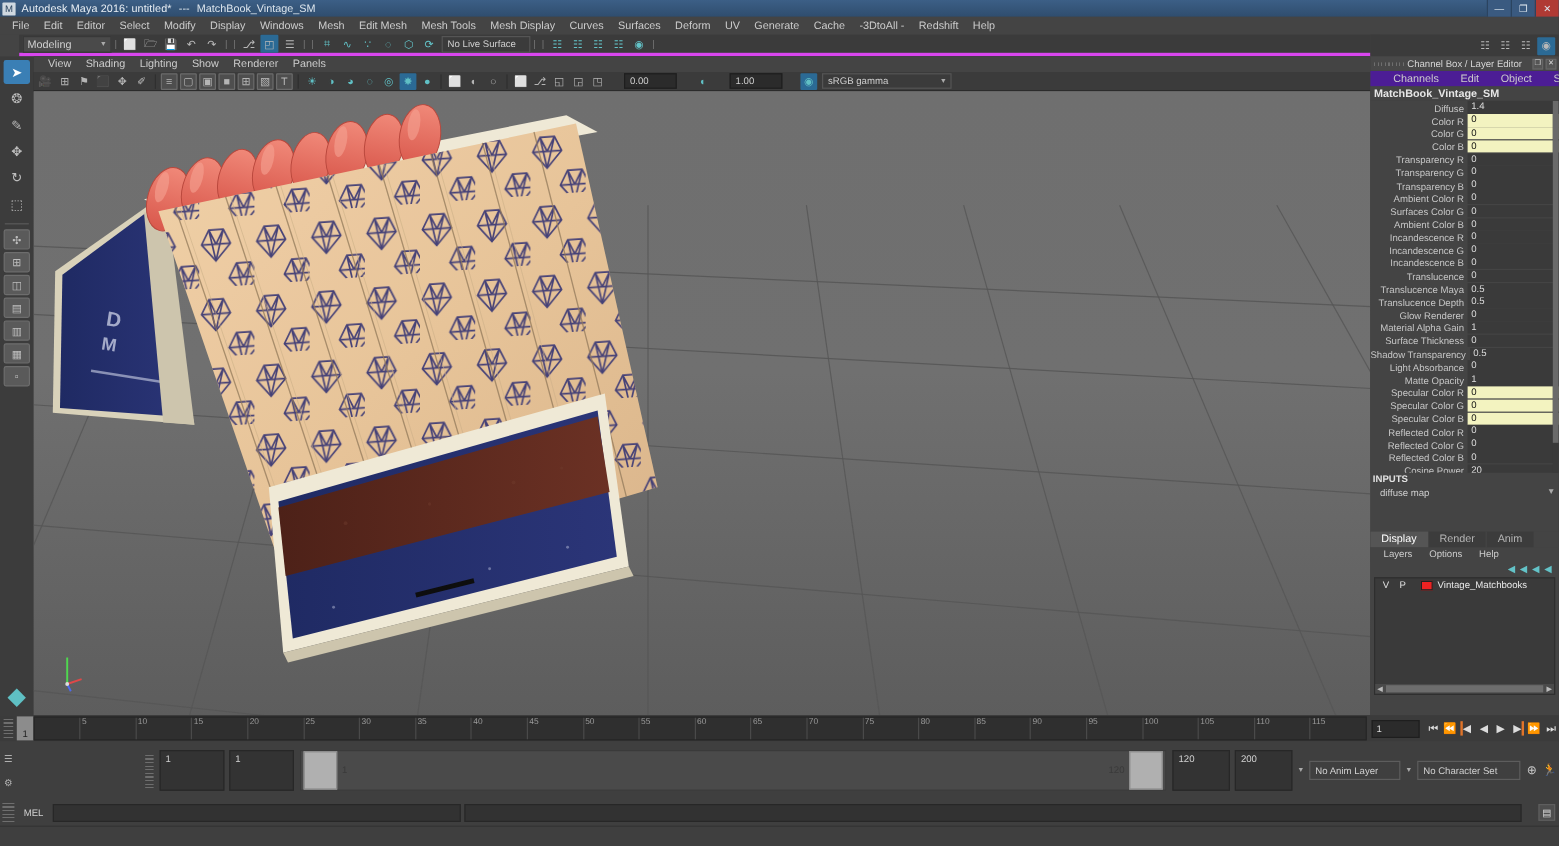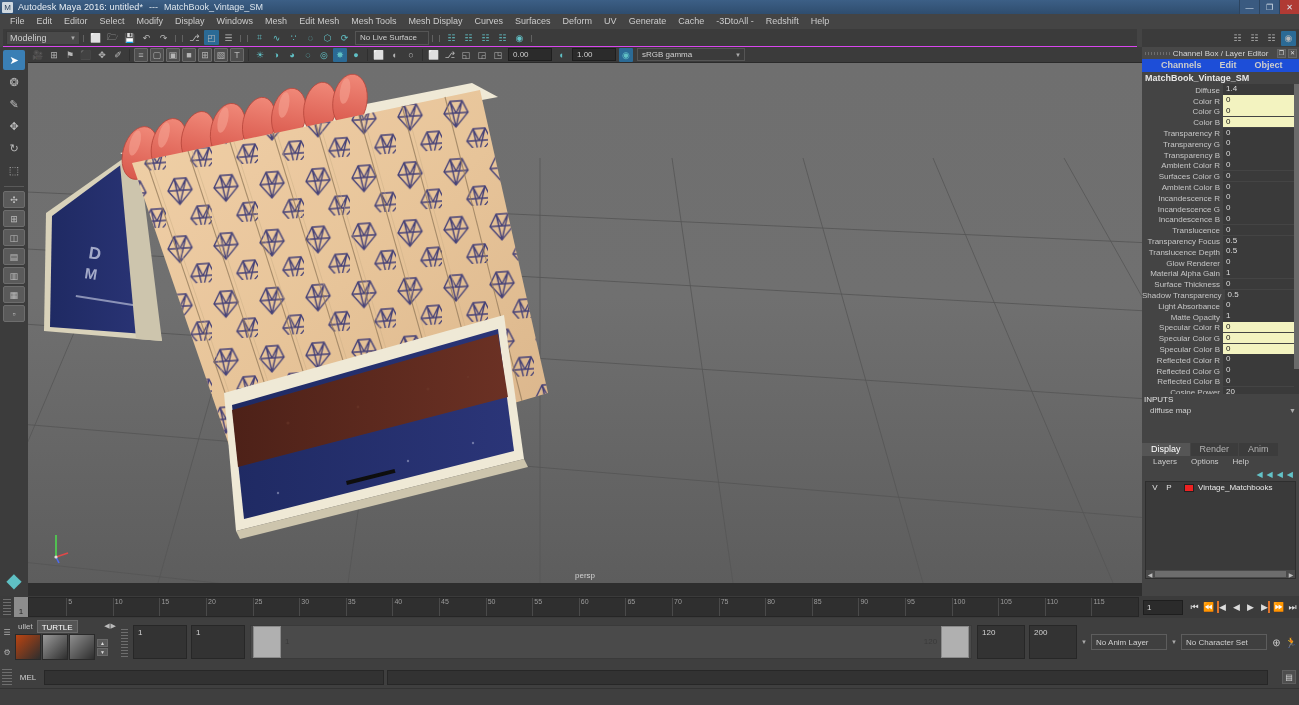"Modeling" .statusline { border-bottom: 1px solid #d946ef -> 3px solid #d946ef; left: 3px -> 16px }
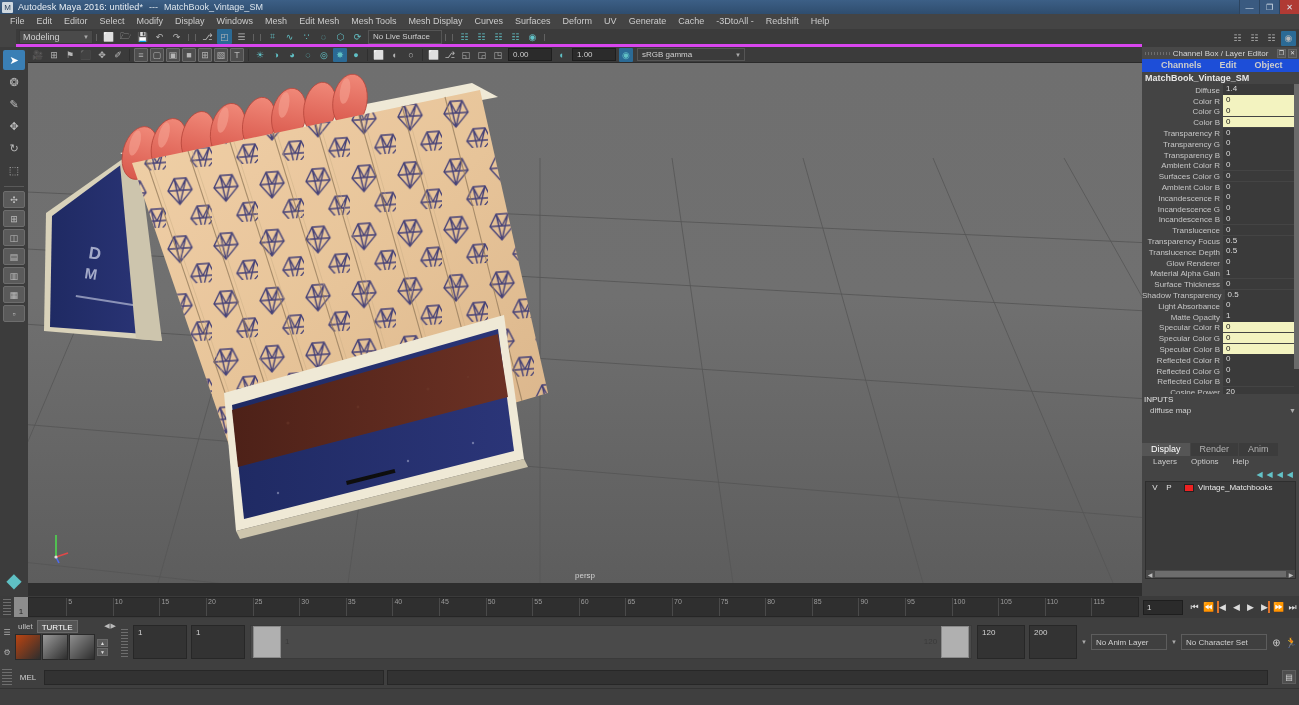"View" div.vp-menubar { html: none -> <div> <div>View</div> <div>Shading</div> <div>Lighting</div> <div>Show</div> <div>Renderer</div> <div>Panels</div> </div> }
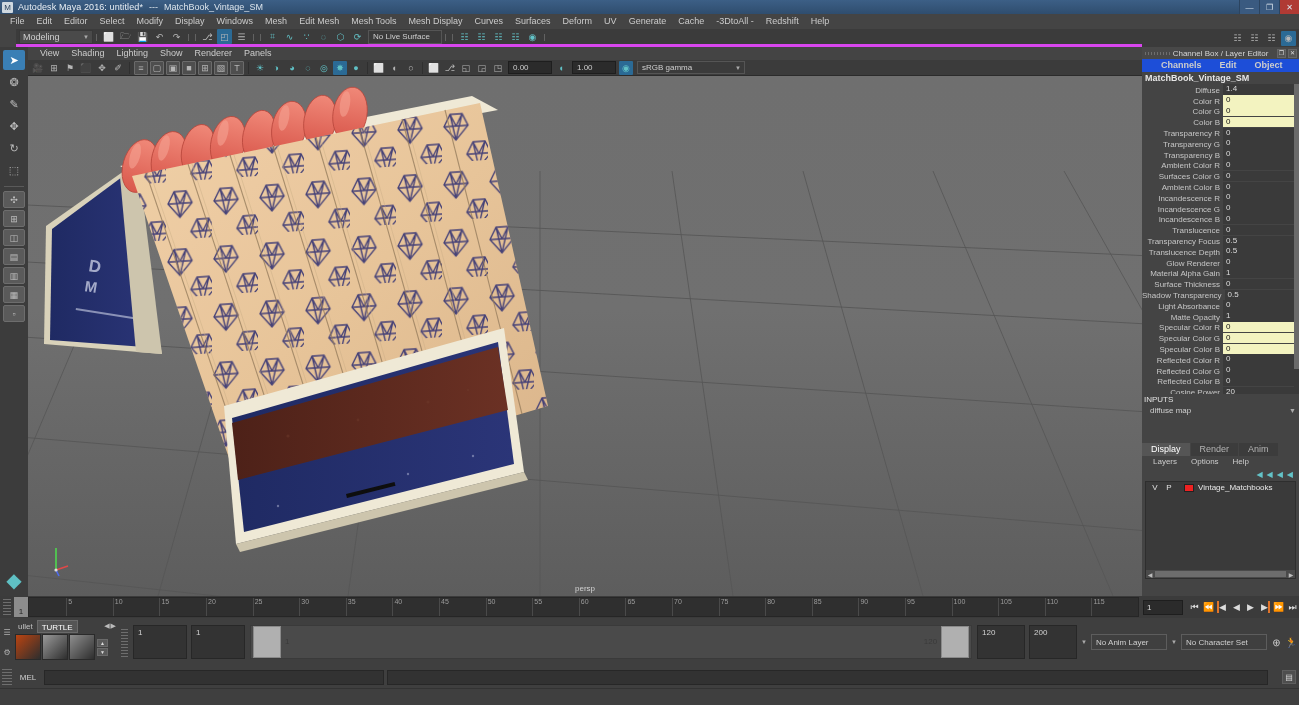"0.00" .numfield { margin: 0 2px -> 0 14px }
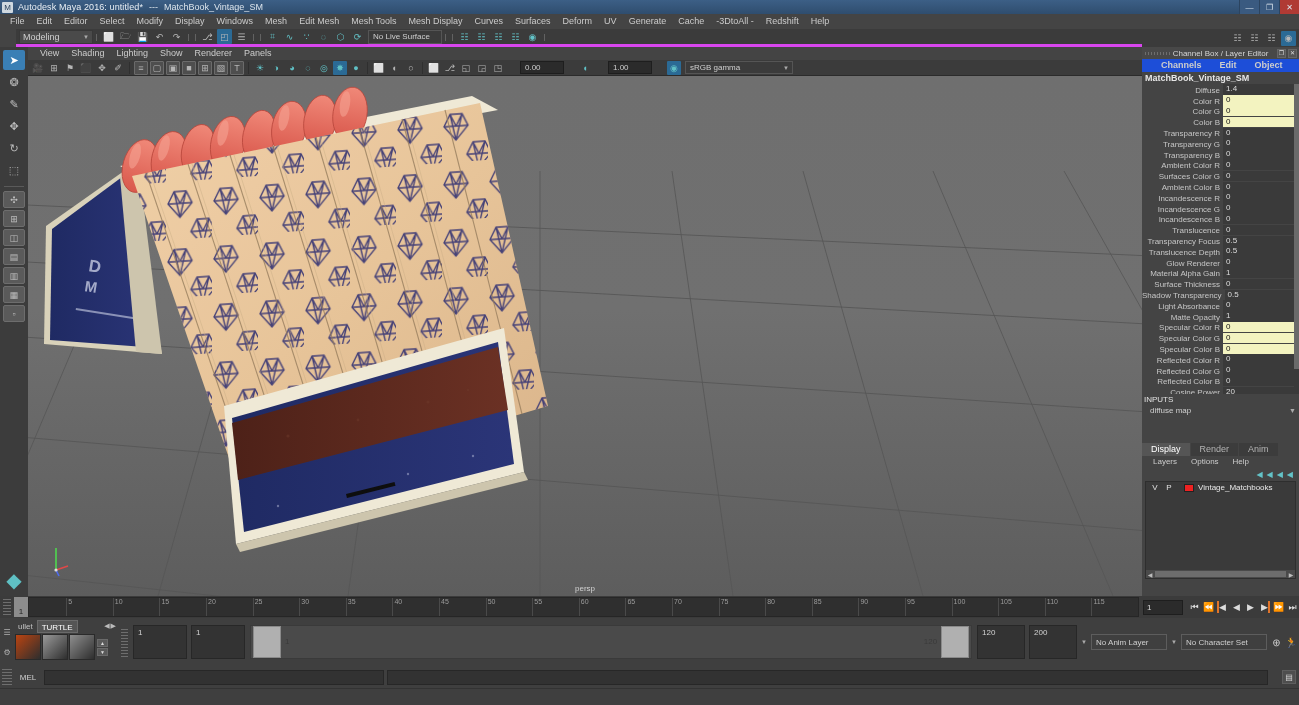"Channels" .cb-menubar { background: #1d4ed8 -> #4c1d95; font-weight: bold -> none }
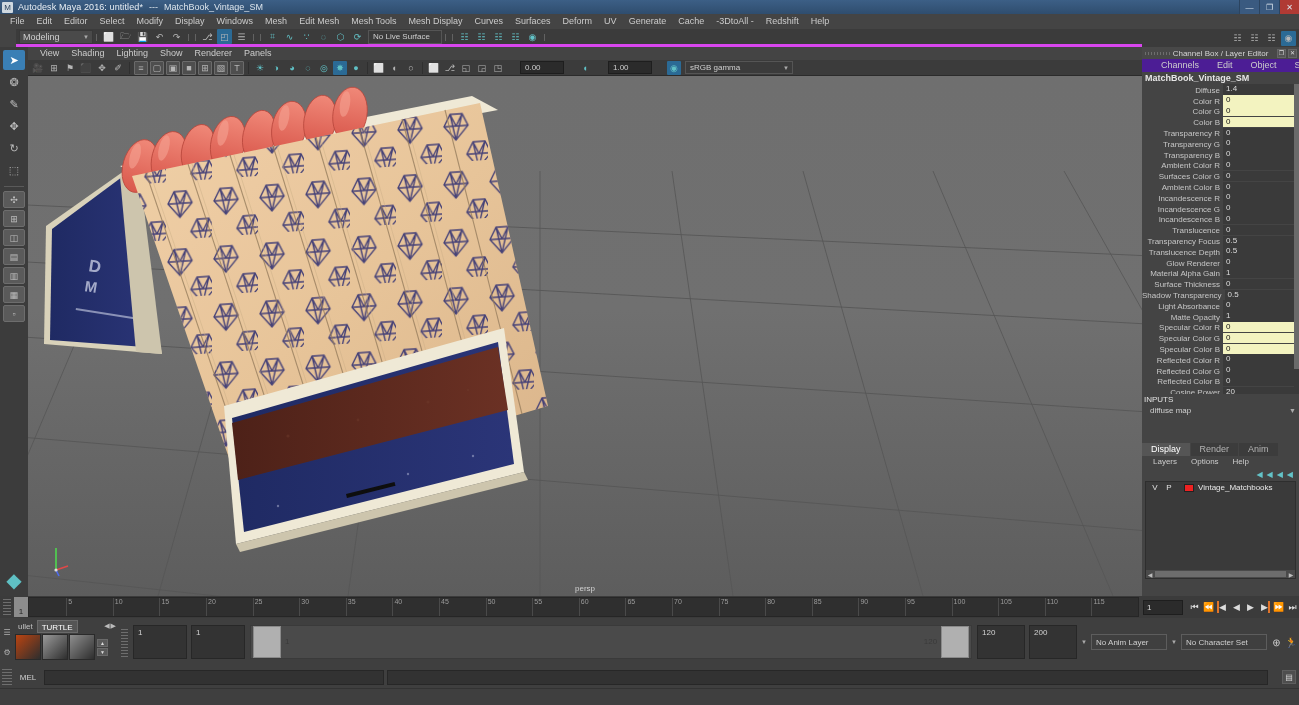"Transparency Focus" div.cb-label { text: Transparency Focus -> Translucence Maya }
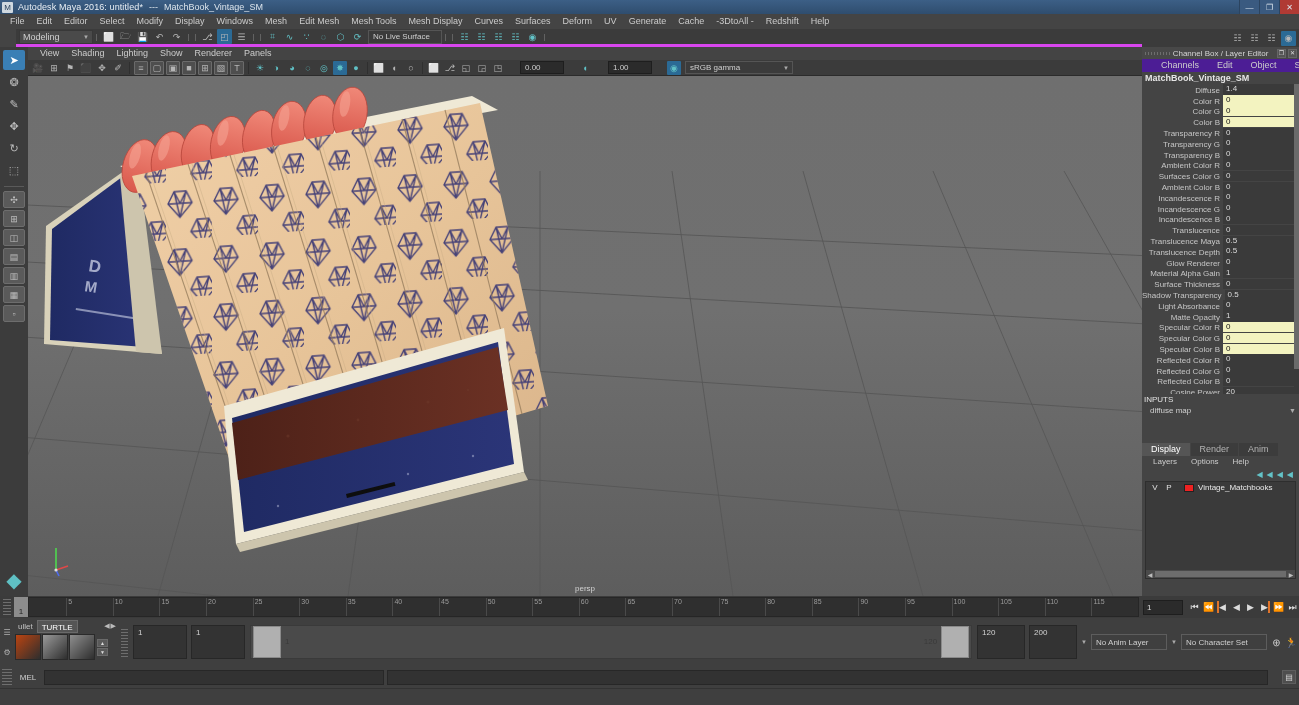"INPUTS" .cb-inputs { font-weight: normal -> bold }
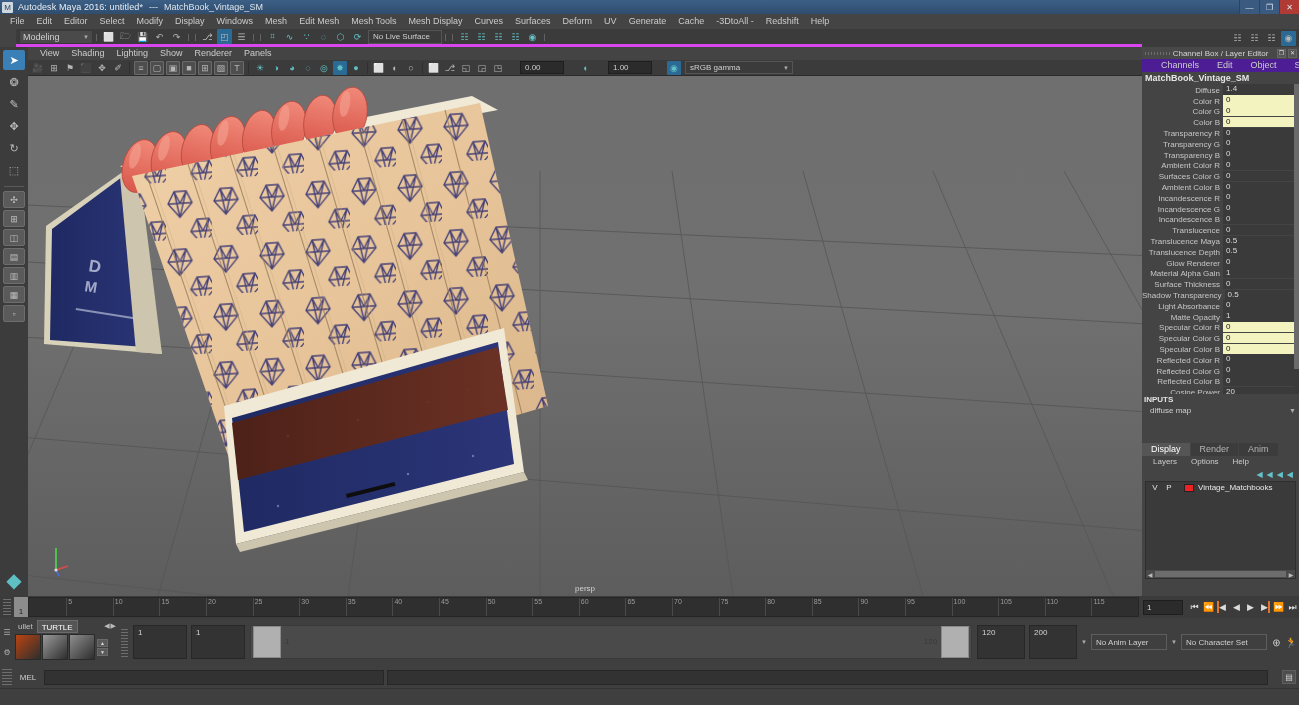"persp" div.persp-label { html: <div>persp</div> -> none }
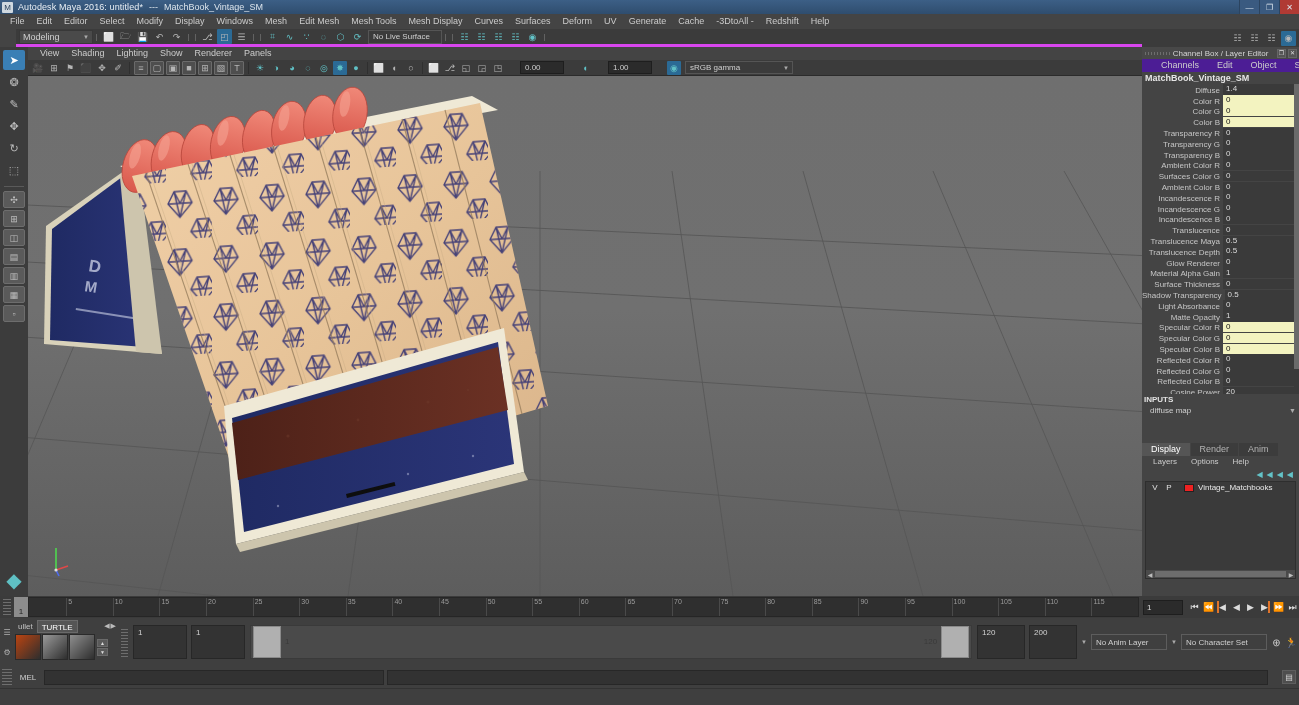"ullet" div.shelf-main { html: <div> <div> <div>ullet</div> <div>TURTLE</div> <div> <span>◀</span> <span>▶</span> </div> </div> <div> <div></div> <div></div> <div></div> <div> <span>▲</span> <span>▼</span> </div> </div> </div> -> none }
